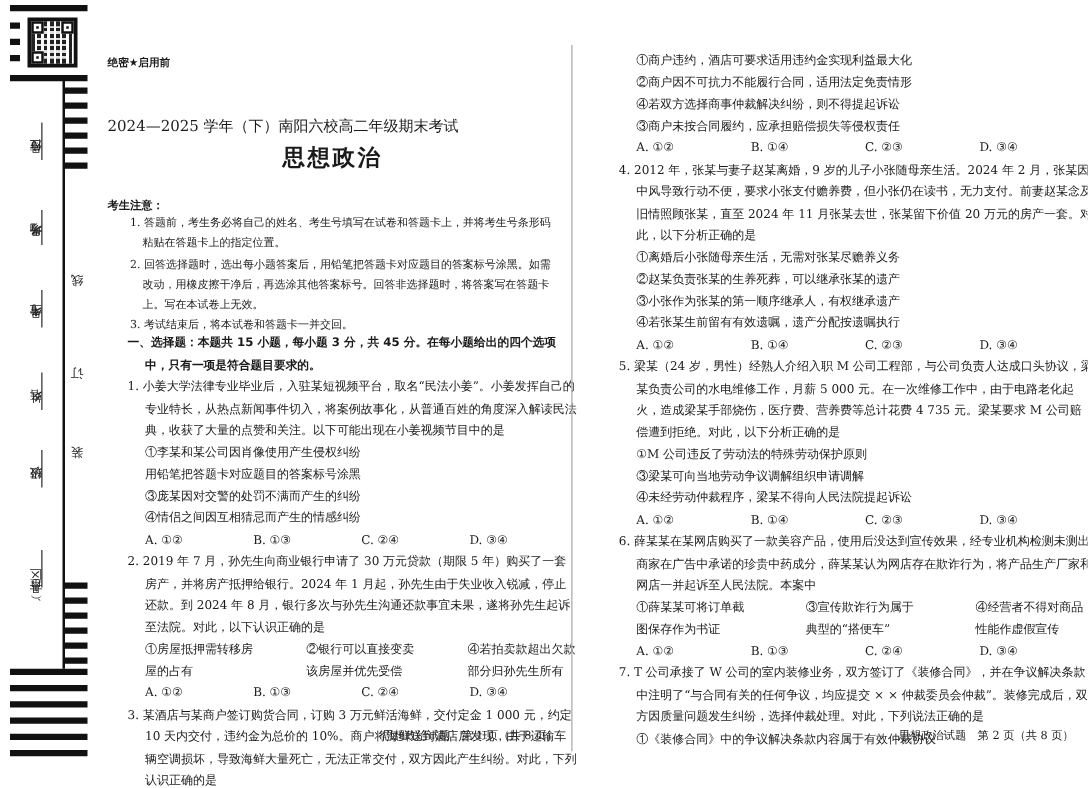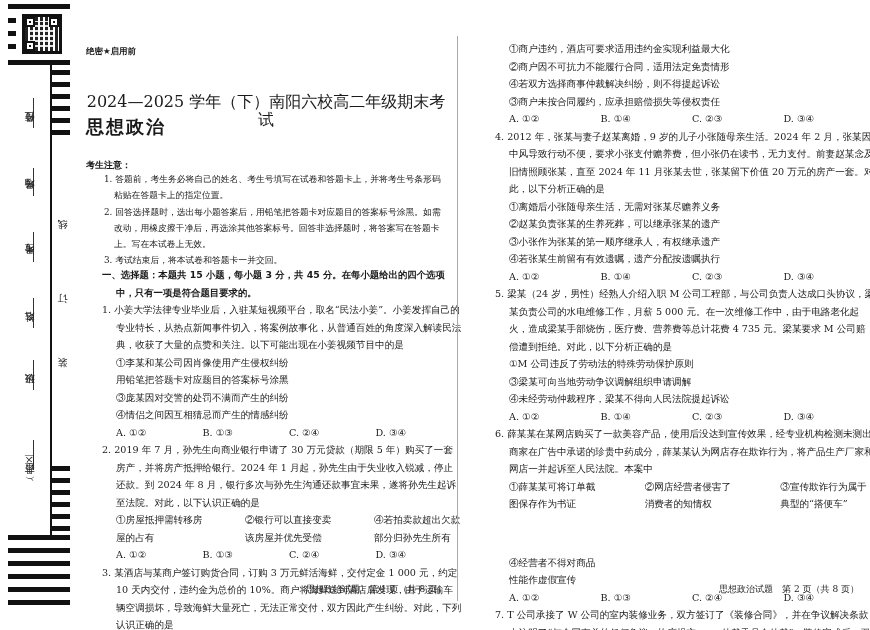"2024—2025 学年（下）南阳六校高二年级期末考试" .exam-sub { font-size: 16px -> 12px; text-align: center -> left }
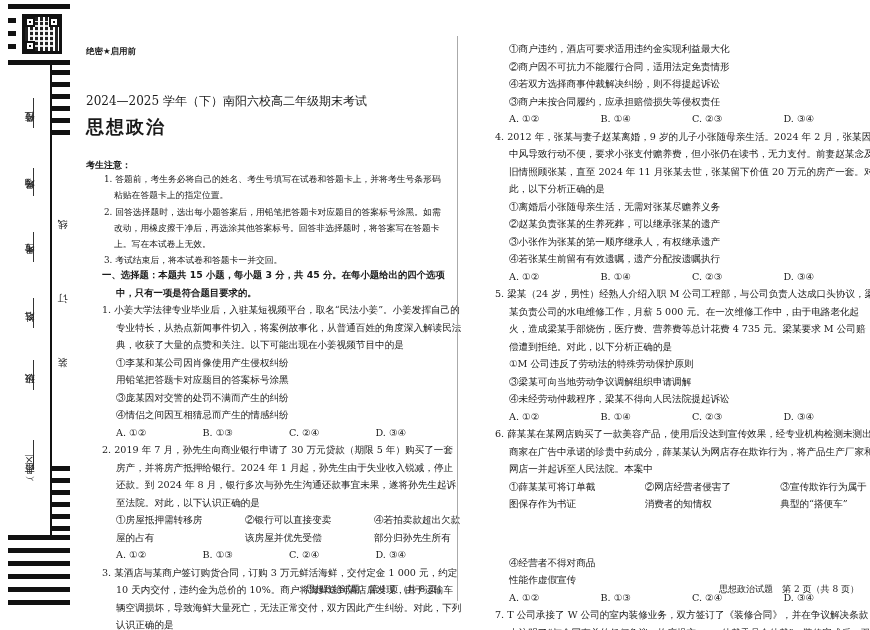"思想政治" .exam-title { text-align: left -> center }
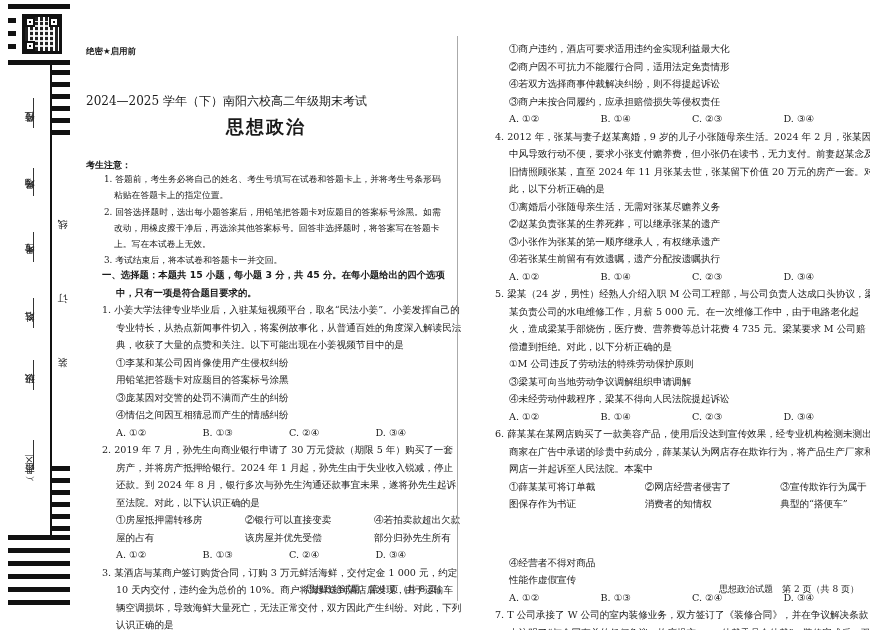"②网店经营者侵害了消费者的知情权" span { html: <span>②网店经营者侵害了消费者的知情权</span> -> none }
